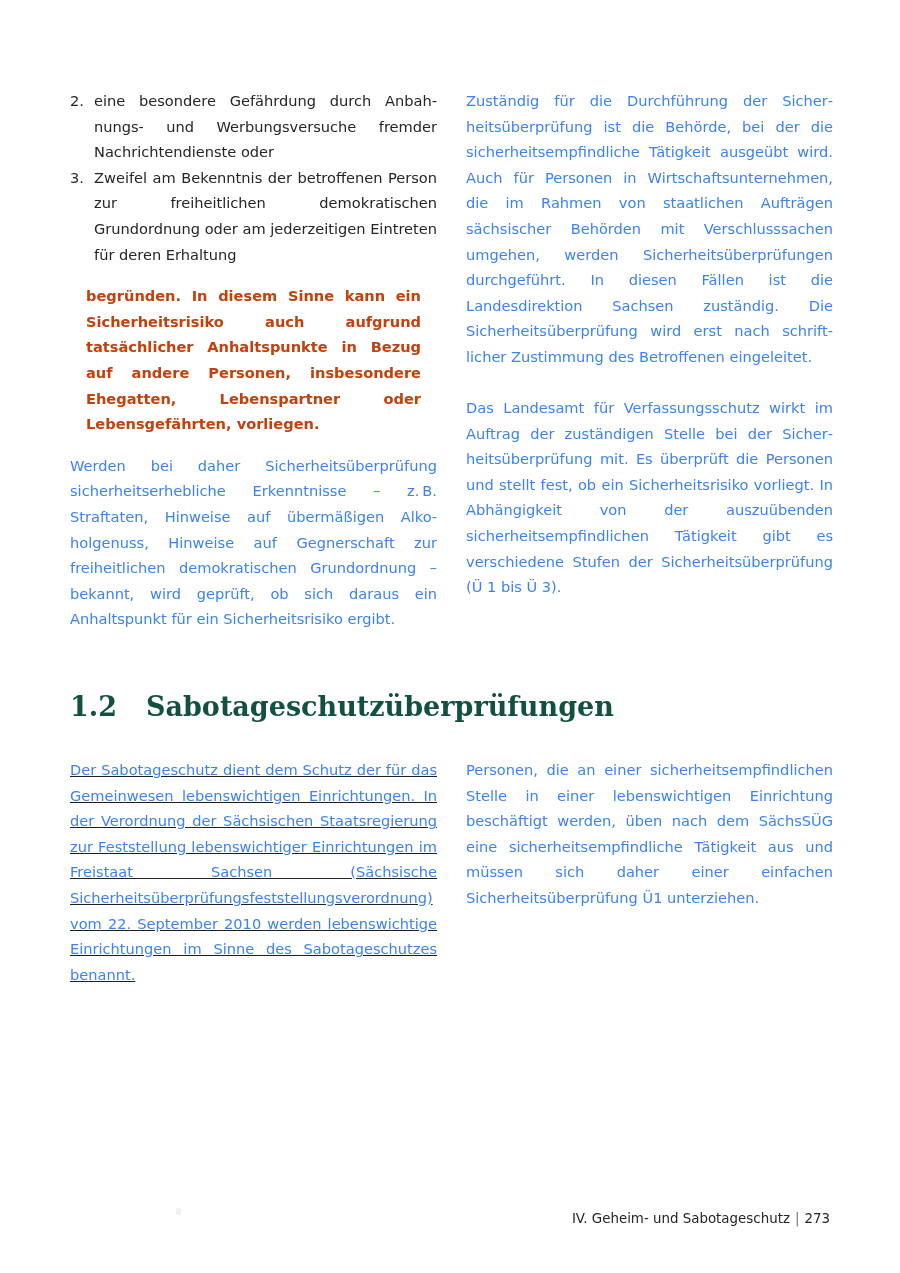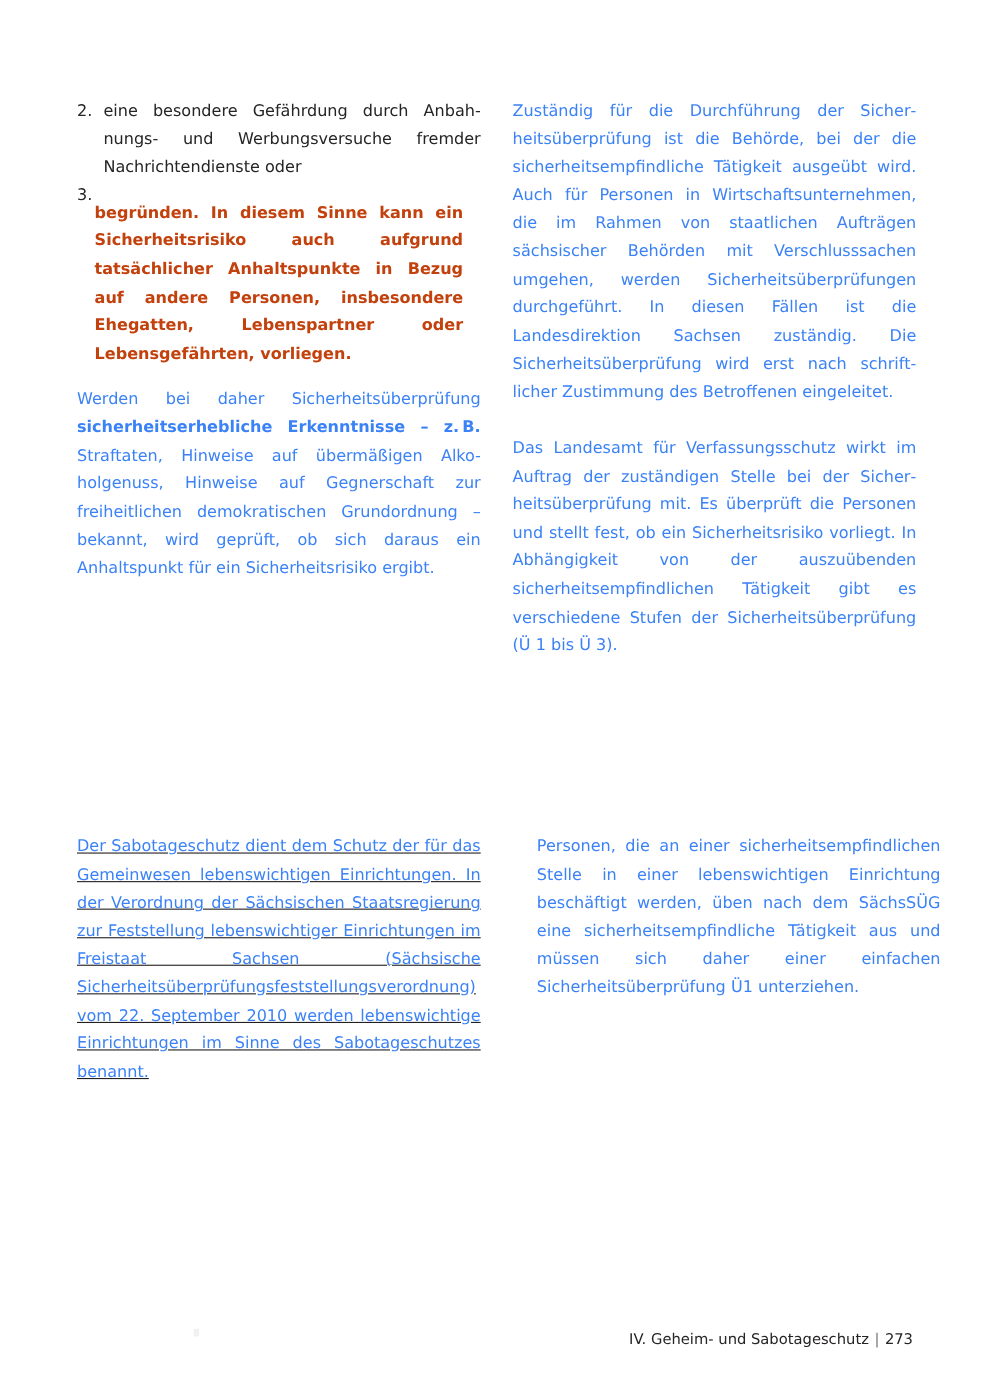"Zweifel am Bekenntnis der betroffenen" span { html: none -> <span>Zweifel am Bekenntnis der betroffenen Person zur freiheitlichen demokratischen Grundordnung oder am jederzeitigen Ein­treten für deren Erhaltung</span> }
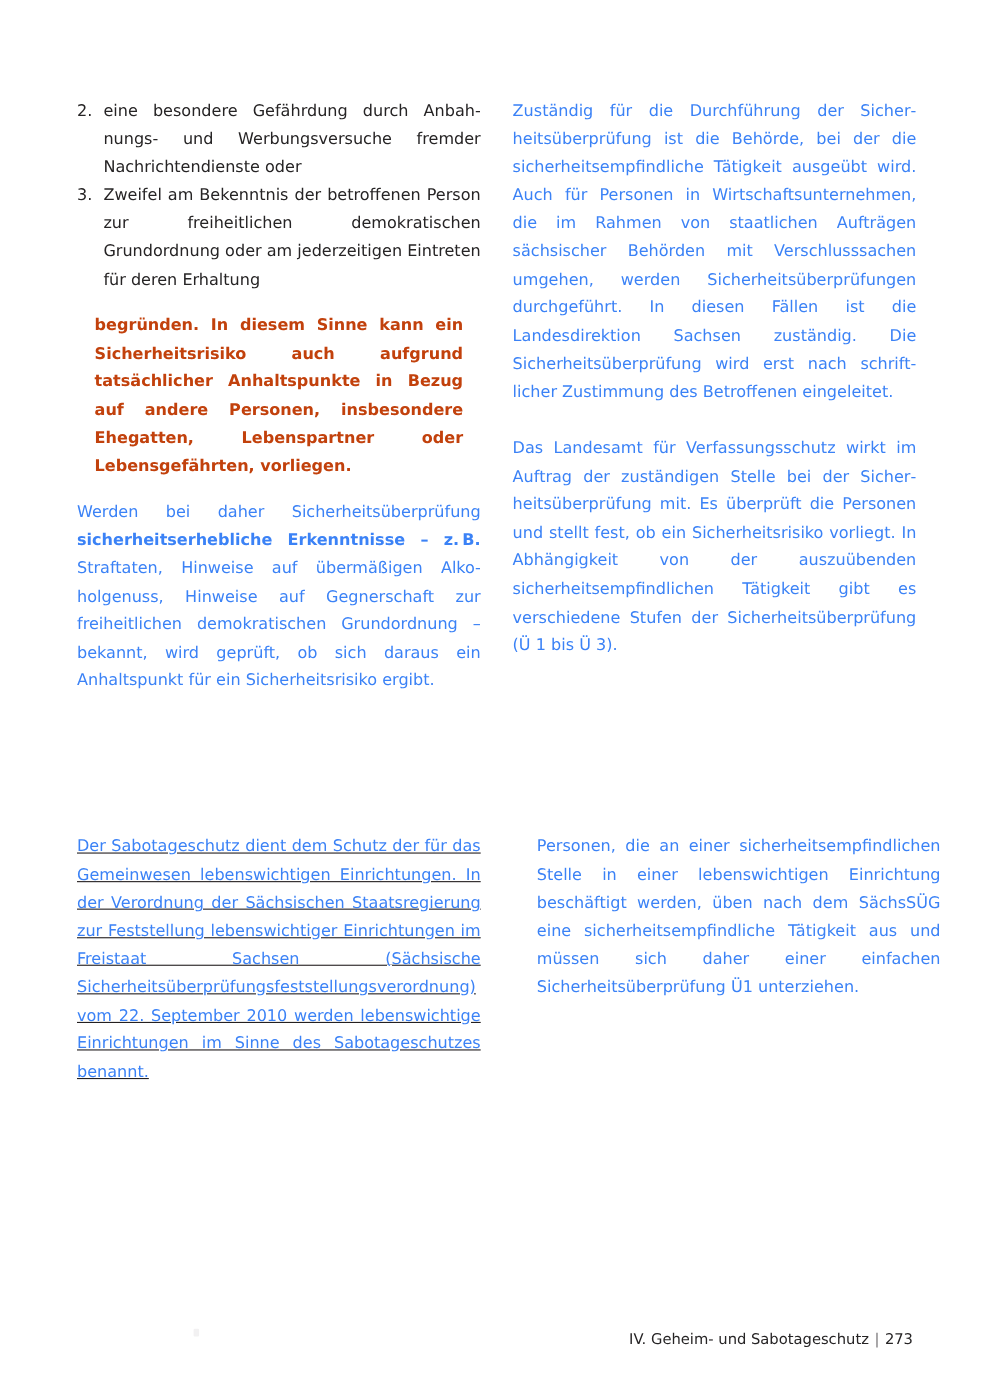"sicherheitserhebliche Erkenntnisse – z." .para b, .para strong { font-weight: 700 -> 400 }
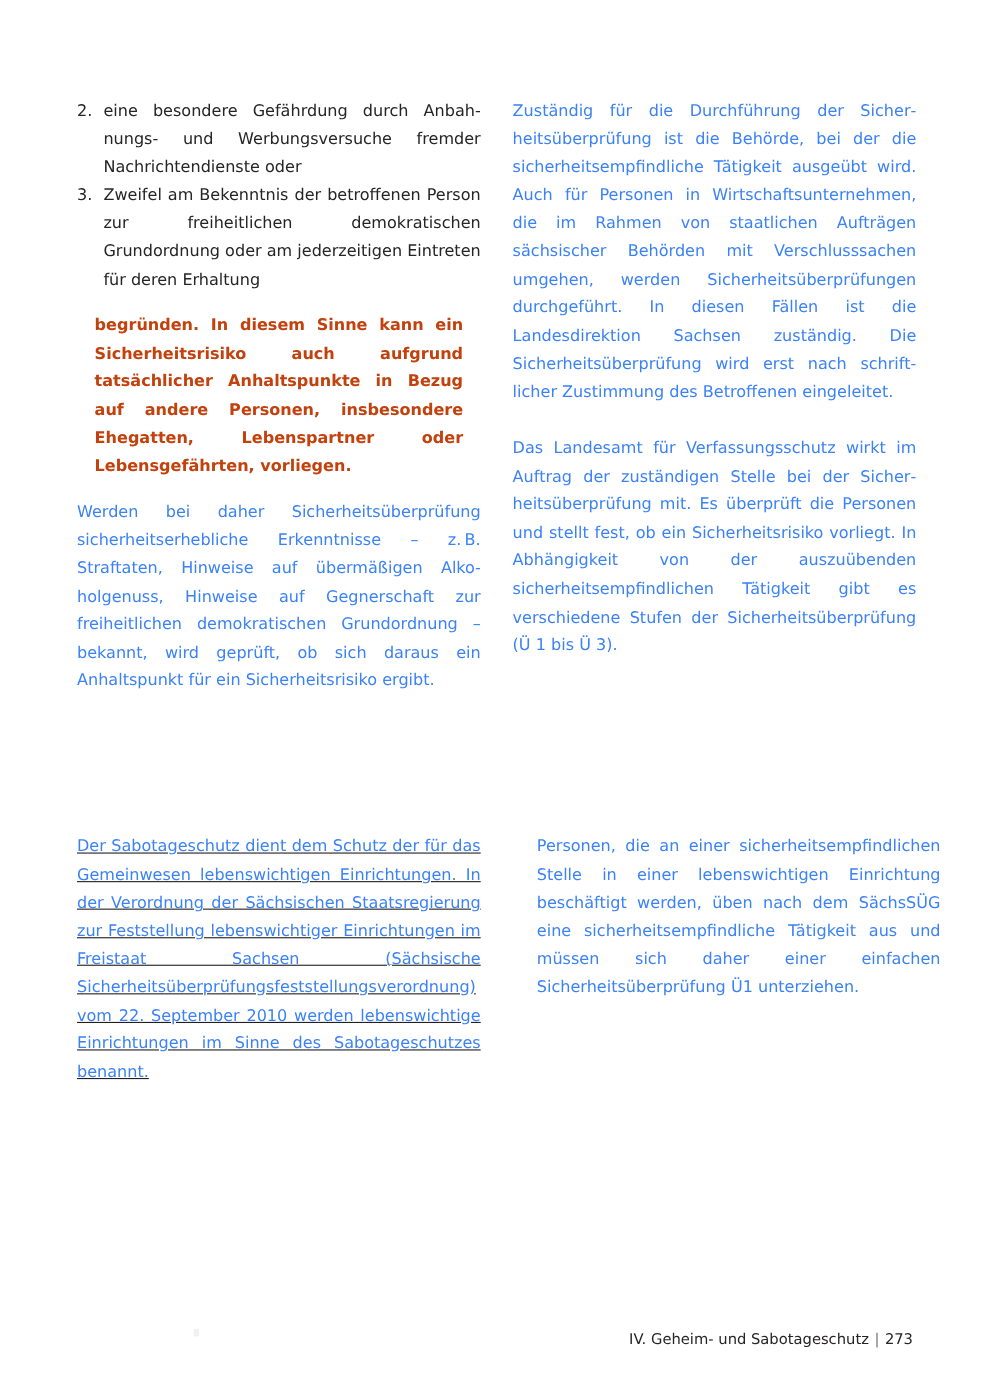"1.2 Sabotageschutzüberprüfungen" h2.section-heading { html: none -> <h2><span>1.2</span><span>Sabotageschutzüberprüfungen</span></h2> }
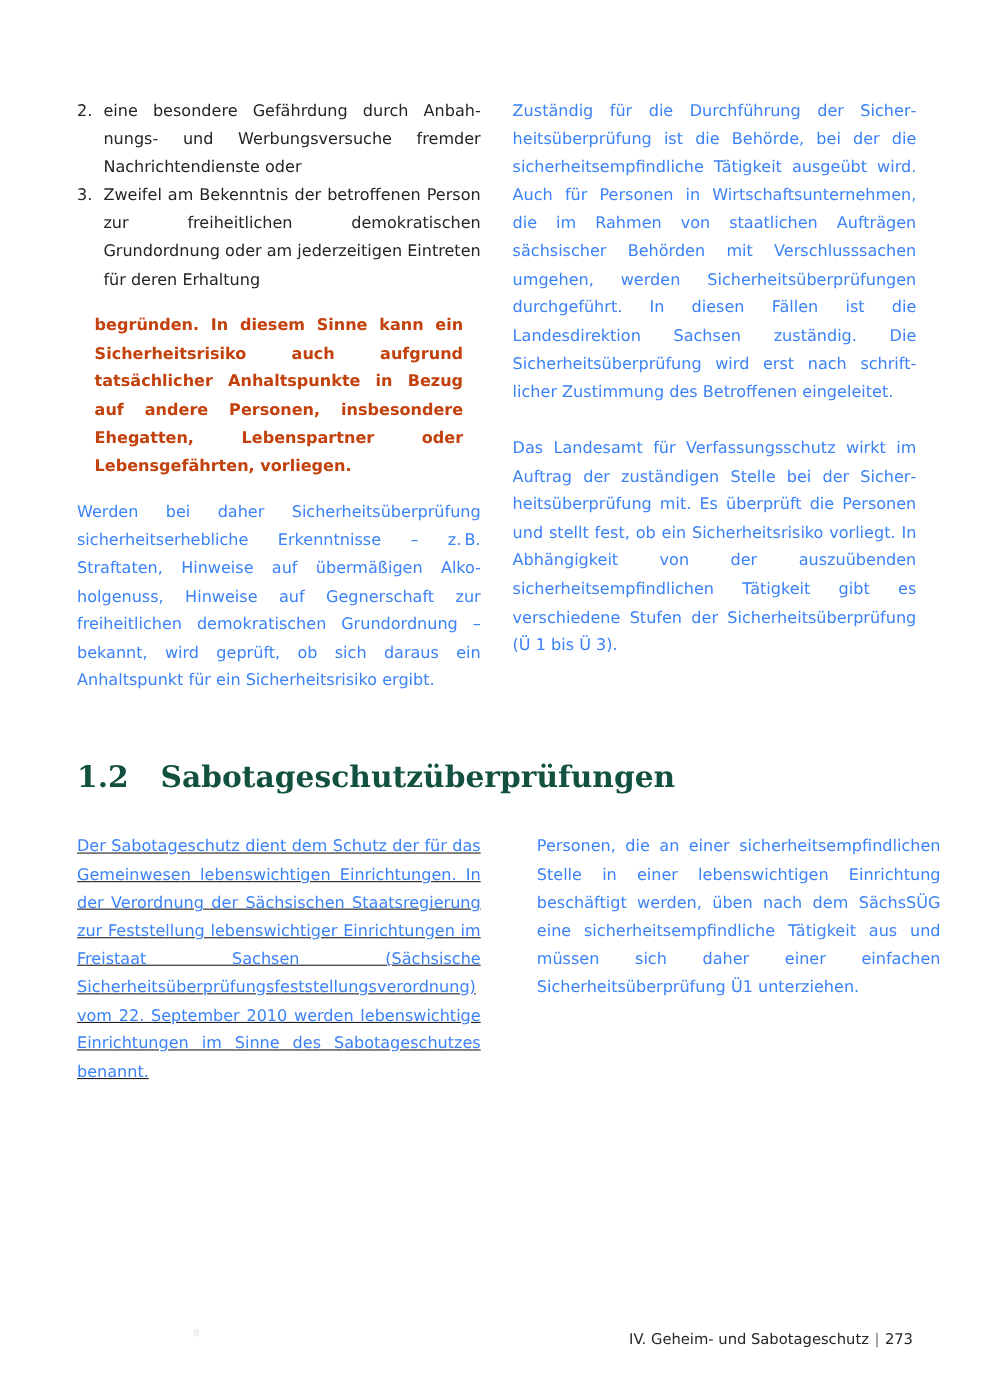"Personen, die an einer" .col-lower.col-right { left: 488px -> 466px }
